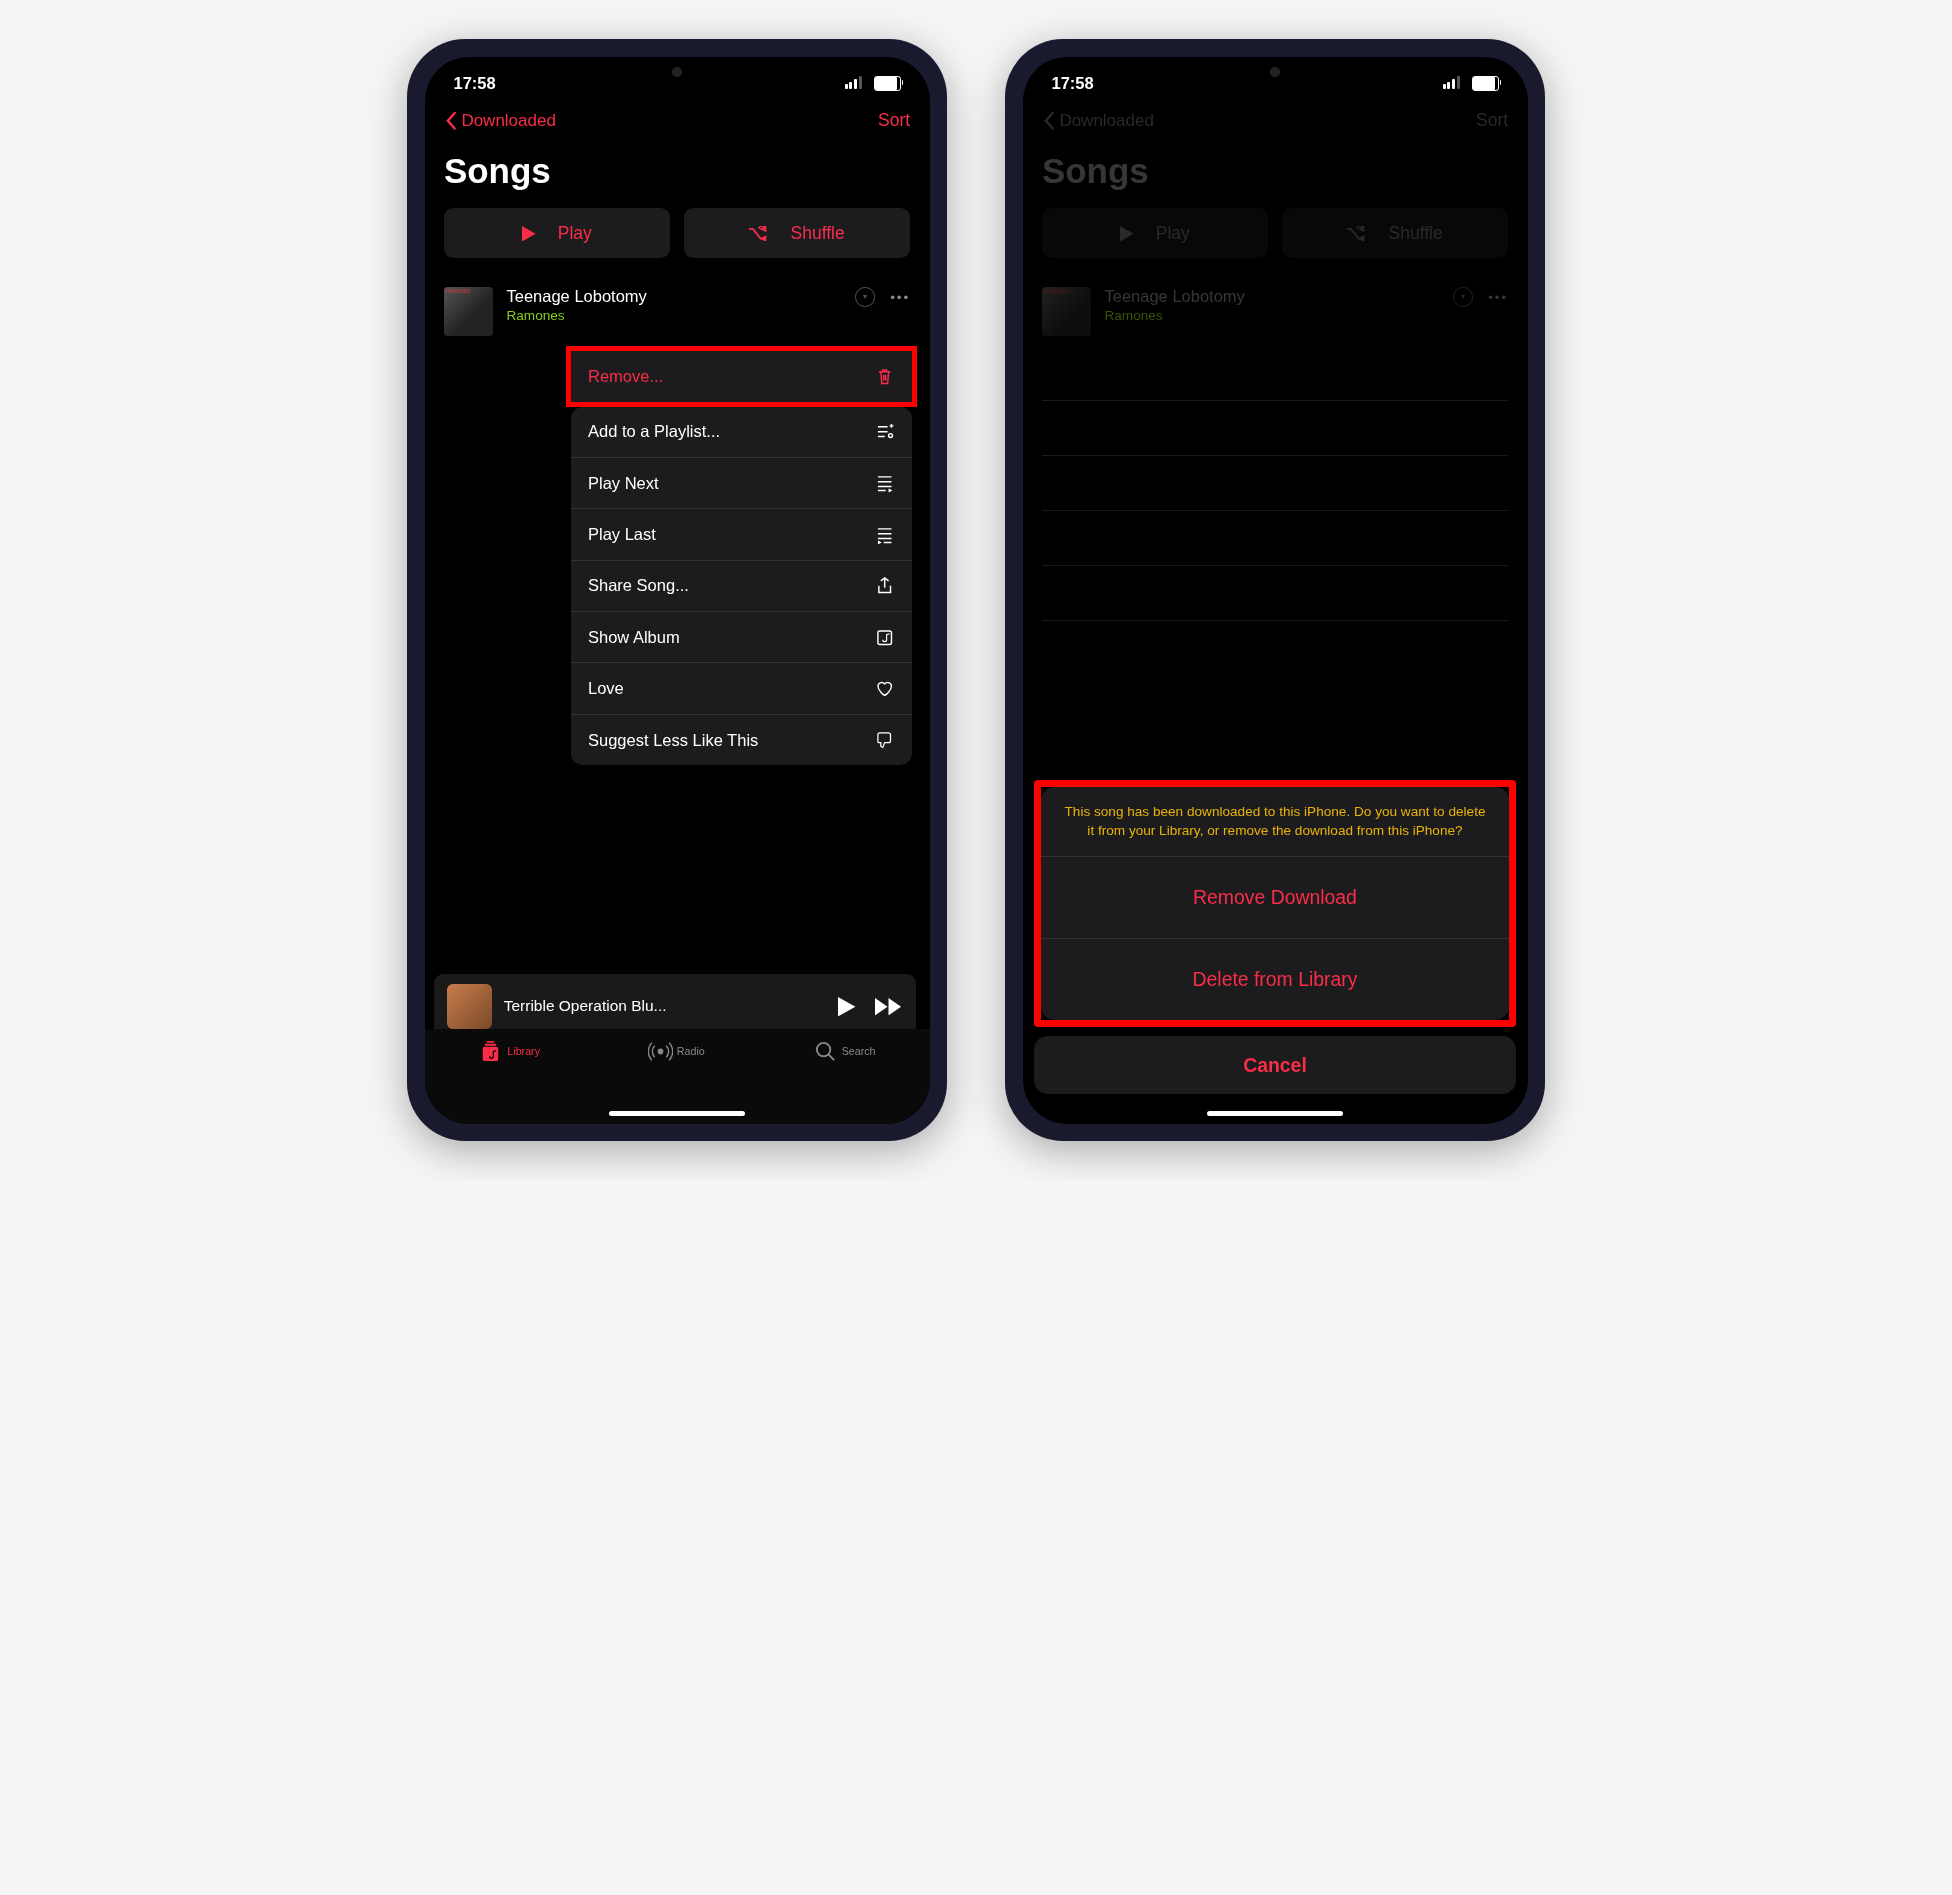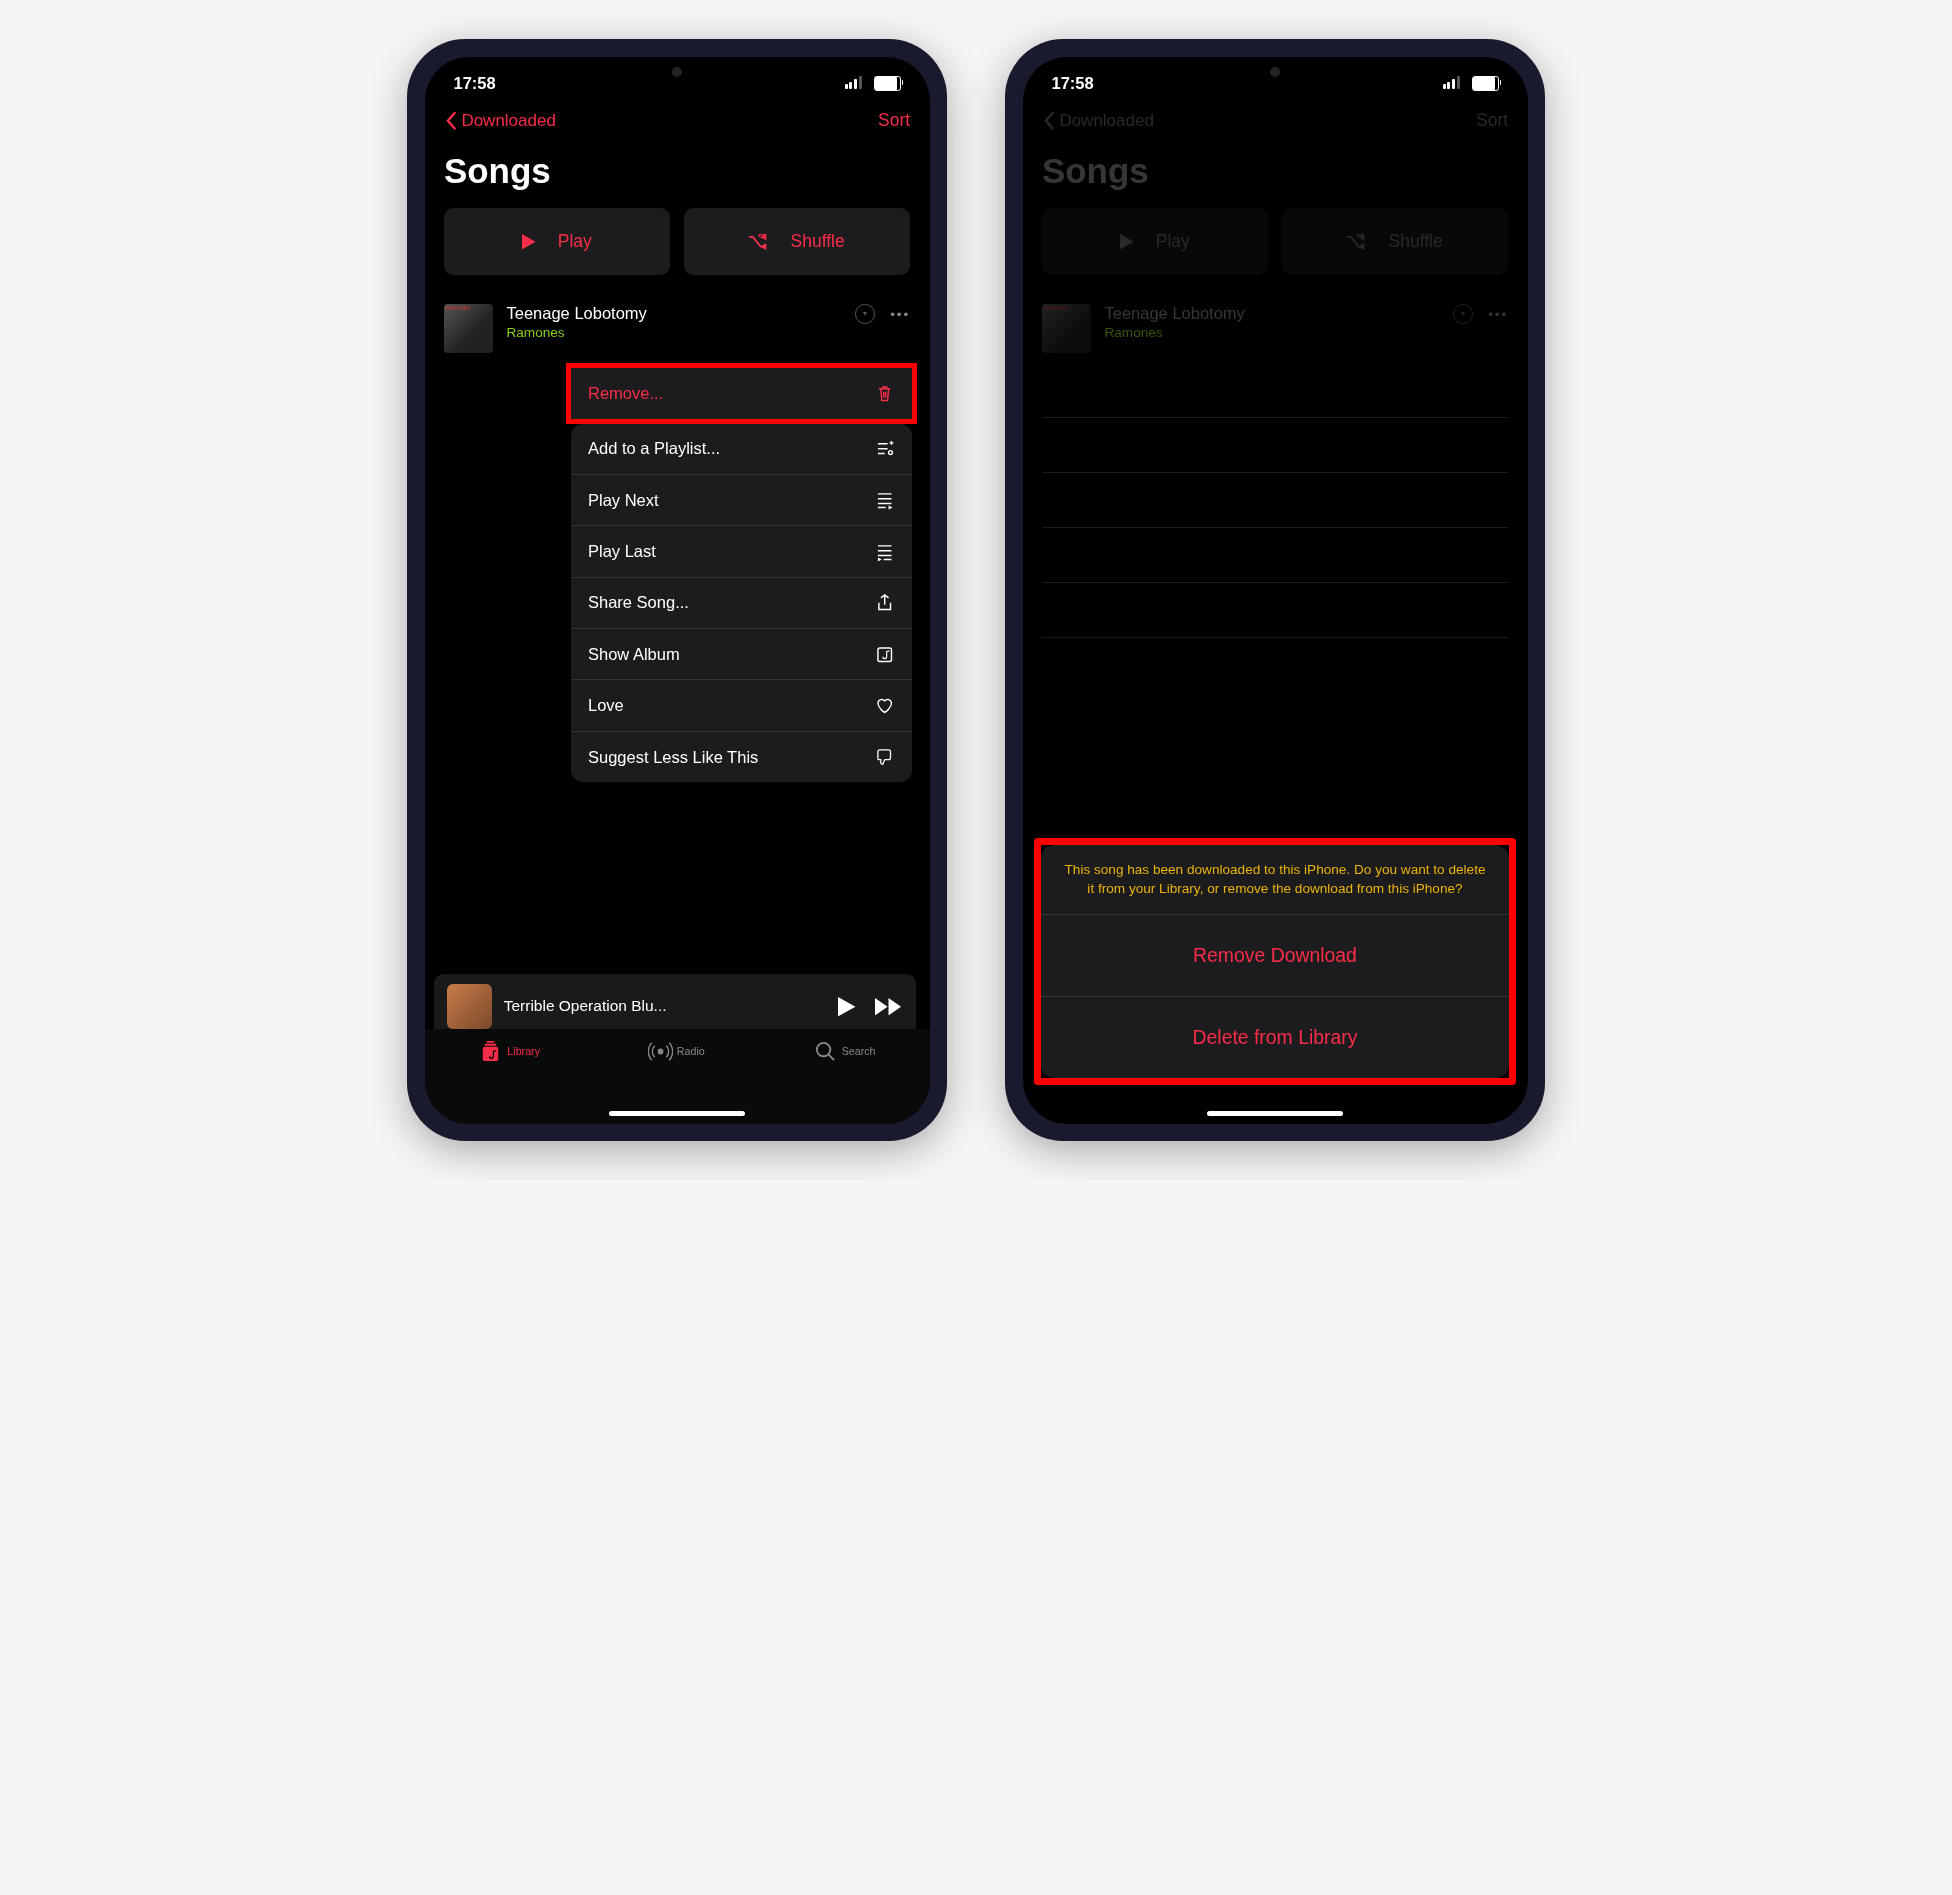"Play" .big-btn { height: 67px -> 50px }
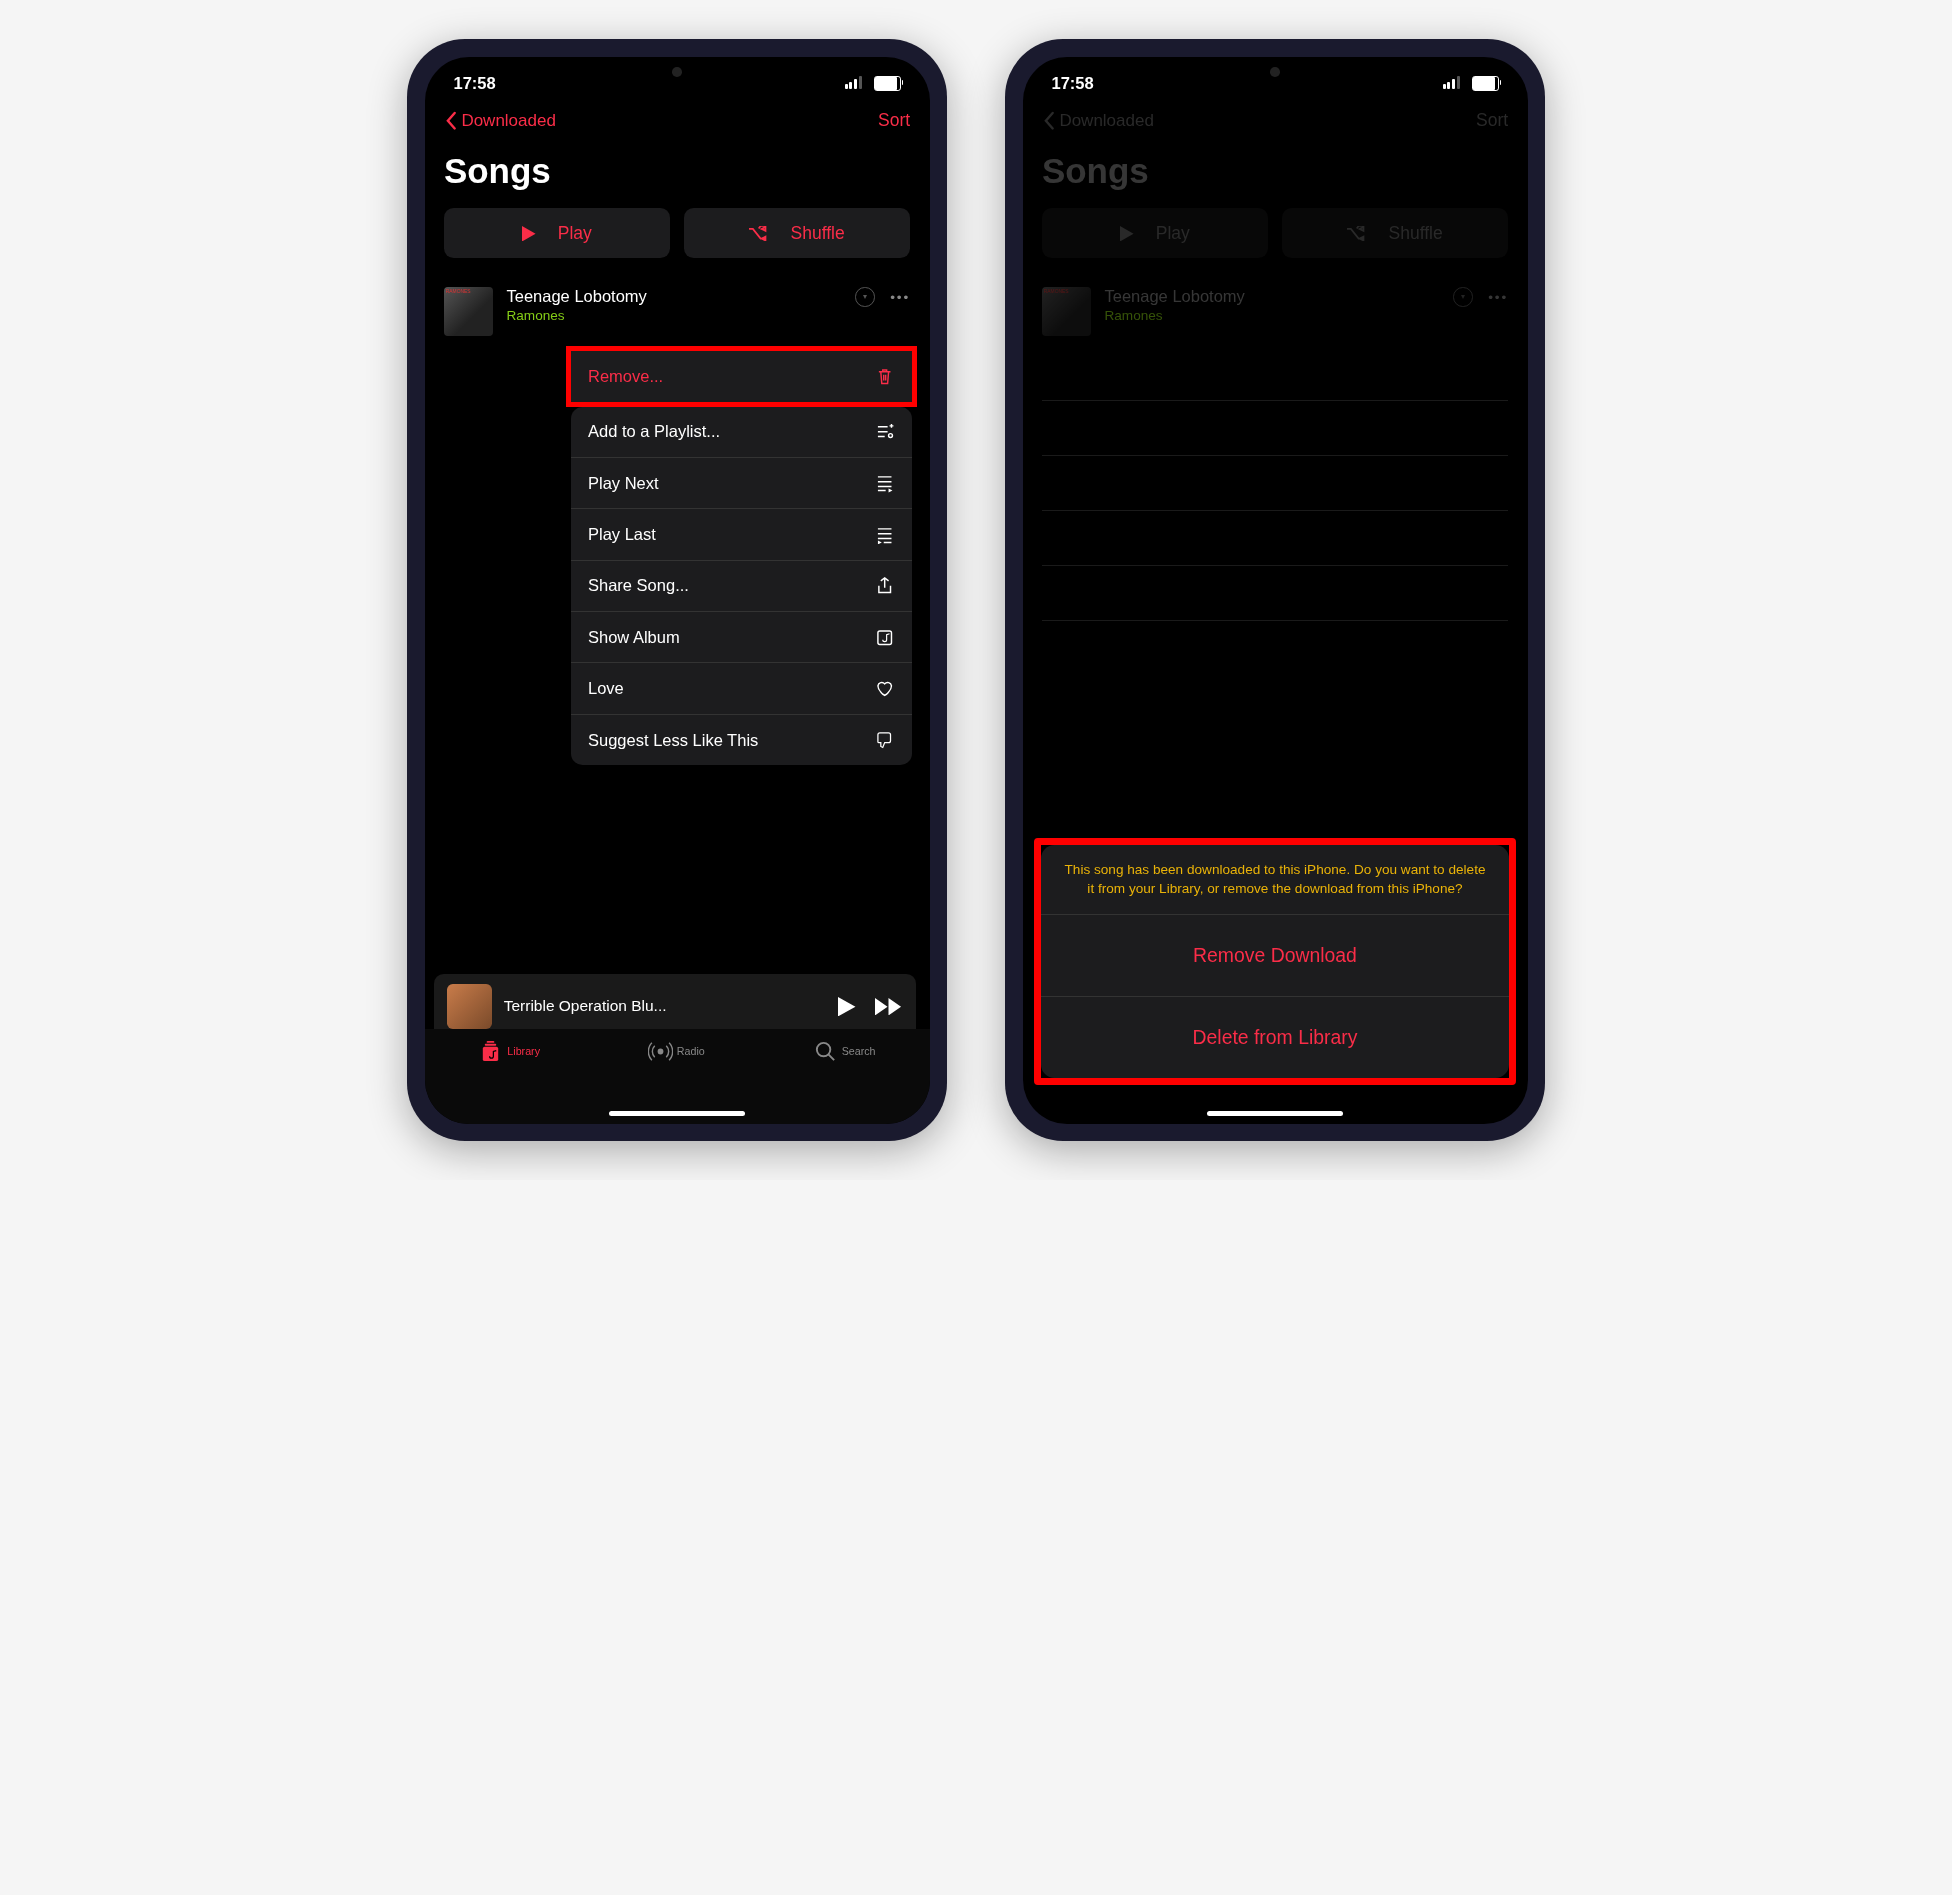"Cancel" div.cancel-btn { html: none -> <div>Cancel</div> }
